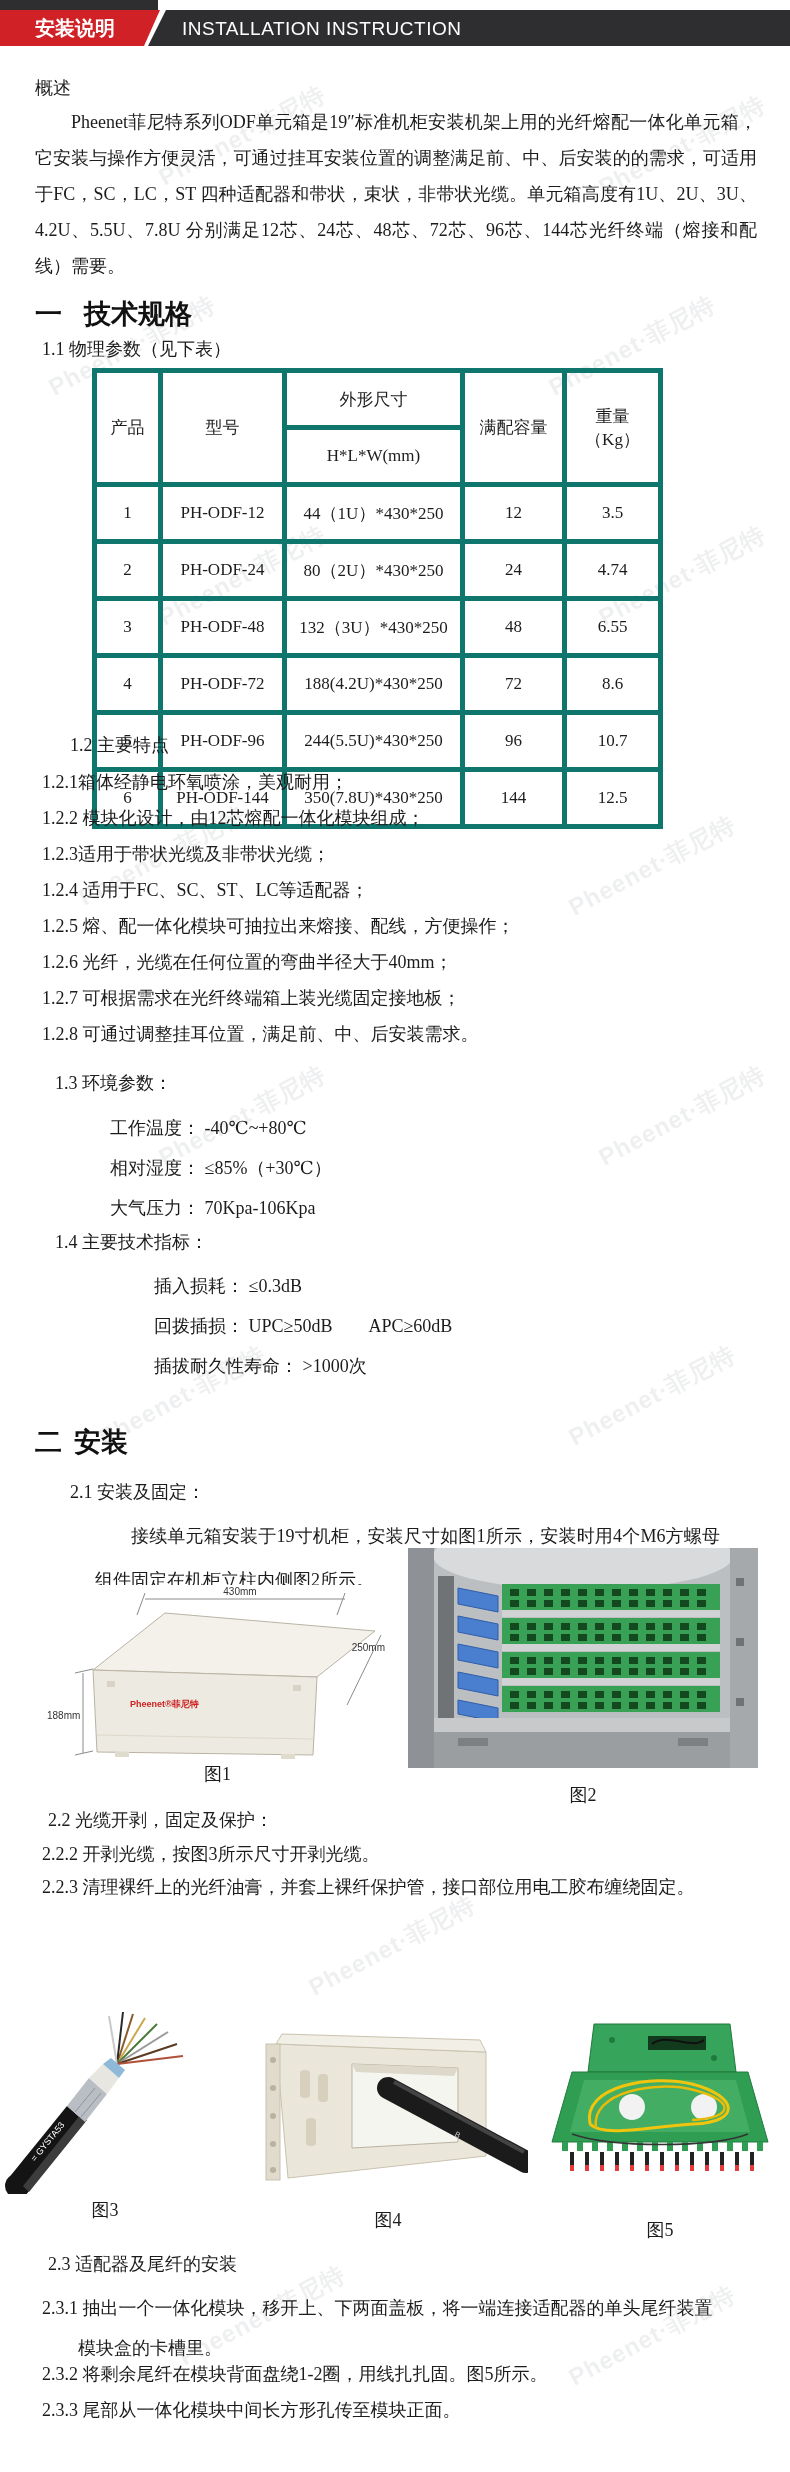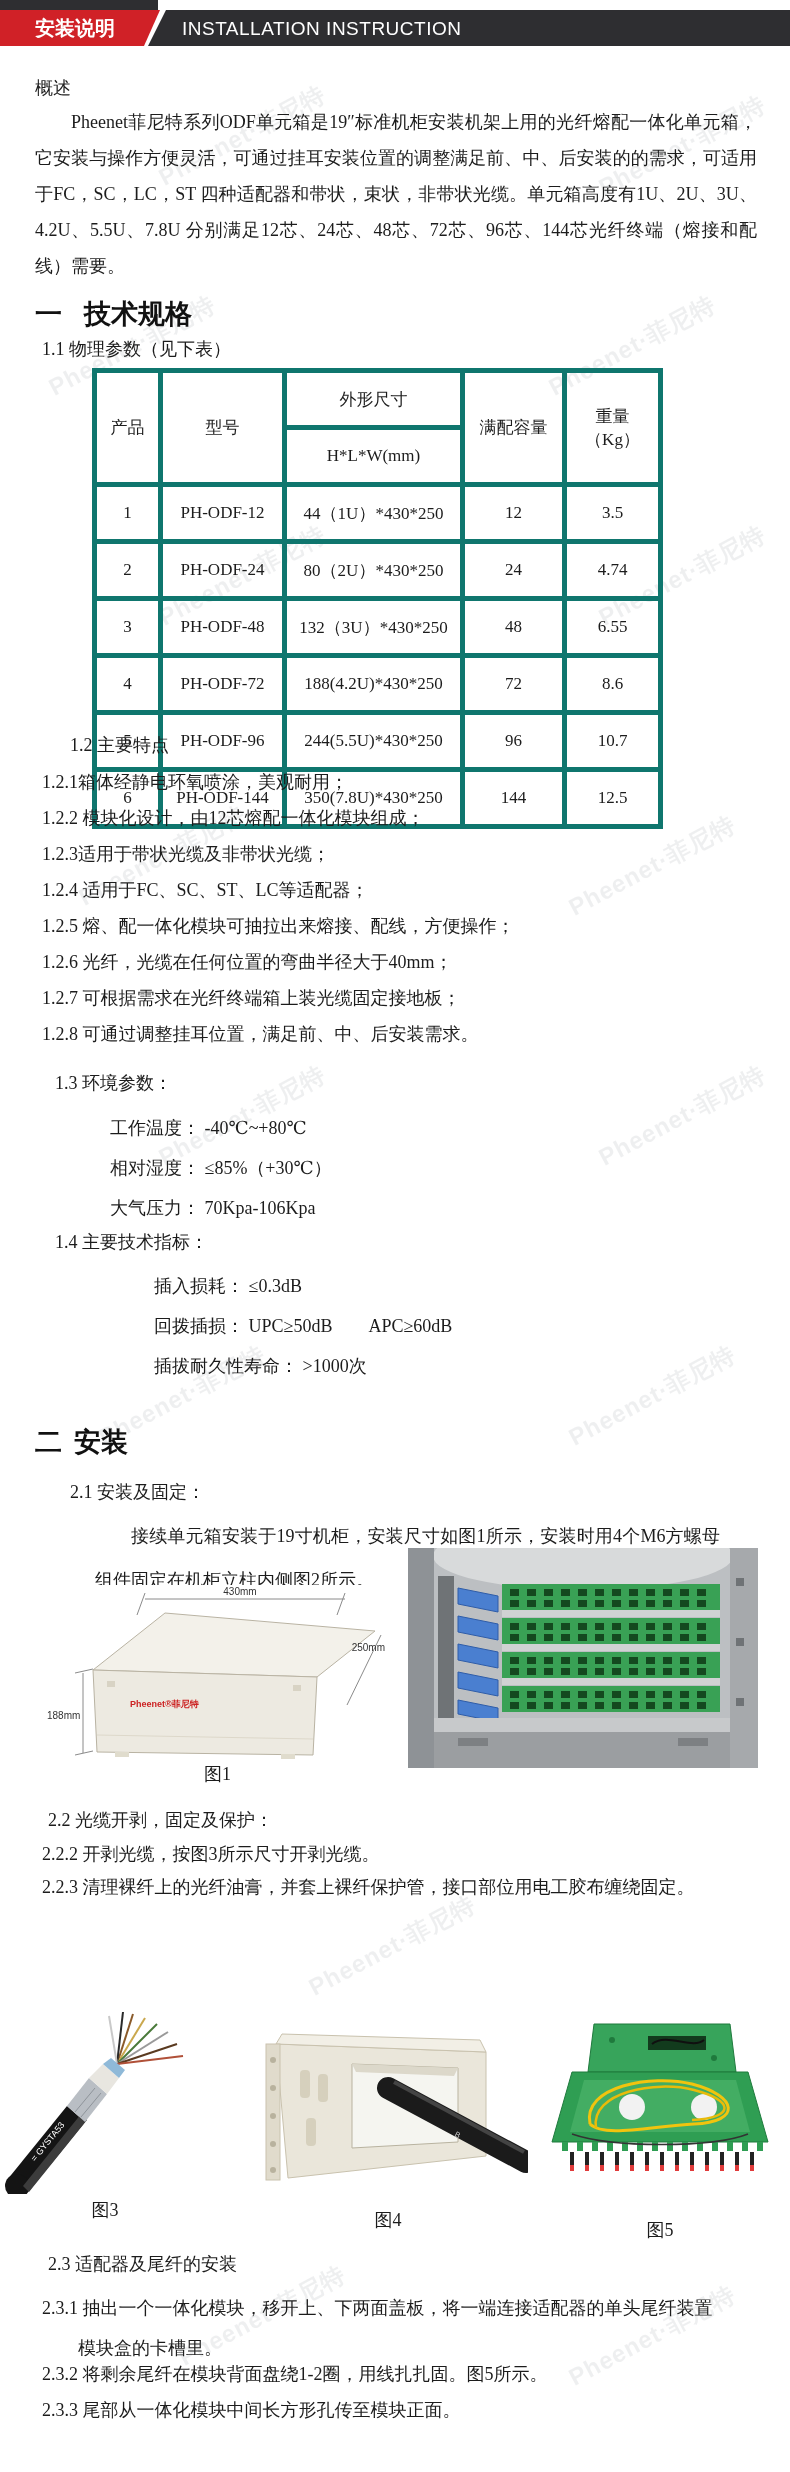"图2" div.fig-caption { html: none -> <div>图2</div> }
